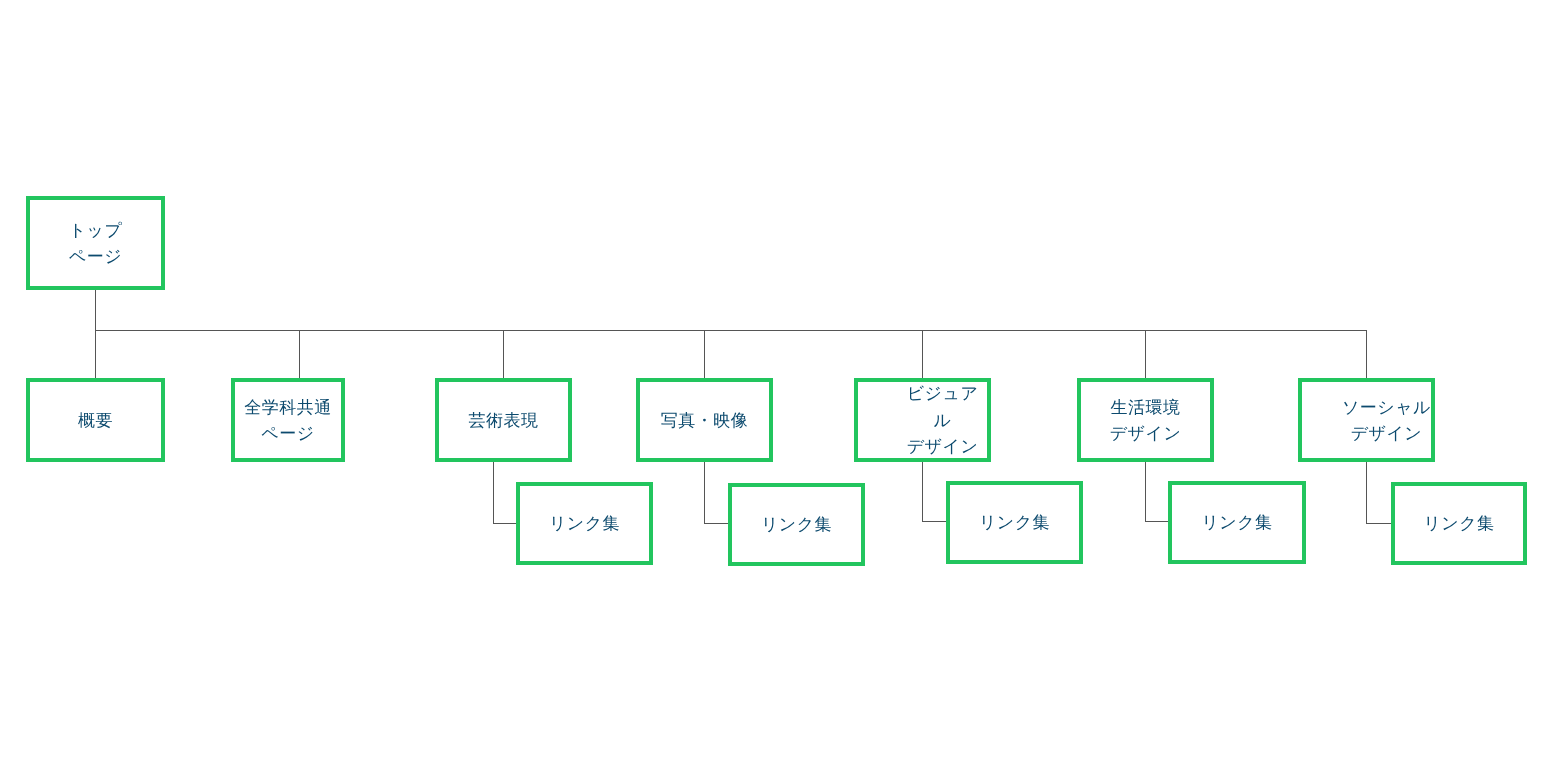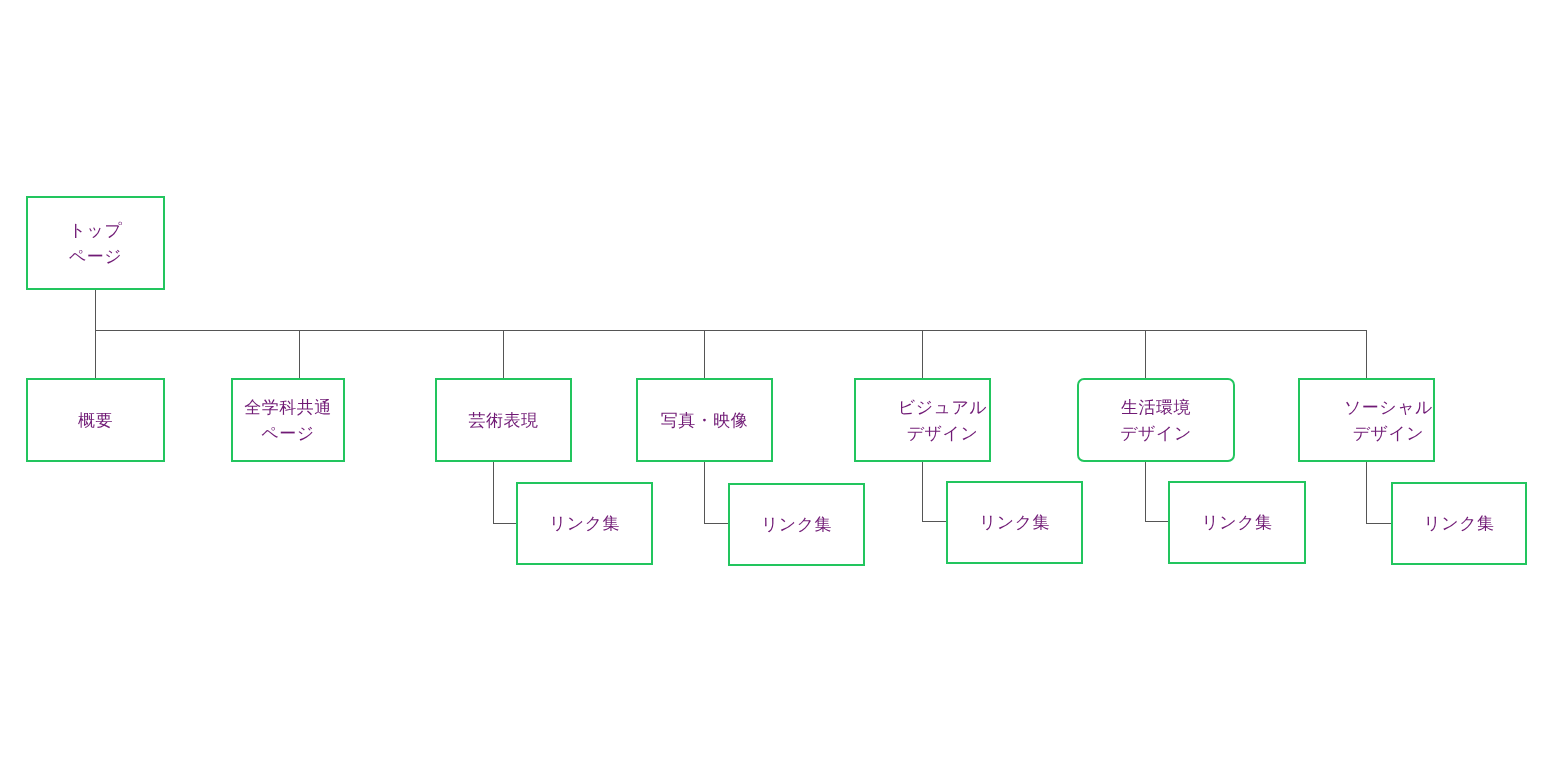"トップ" .node { border: 2px solid #22c55e -> 4px solid #22c55e; color: #701a75 -> #0c4a6e }
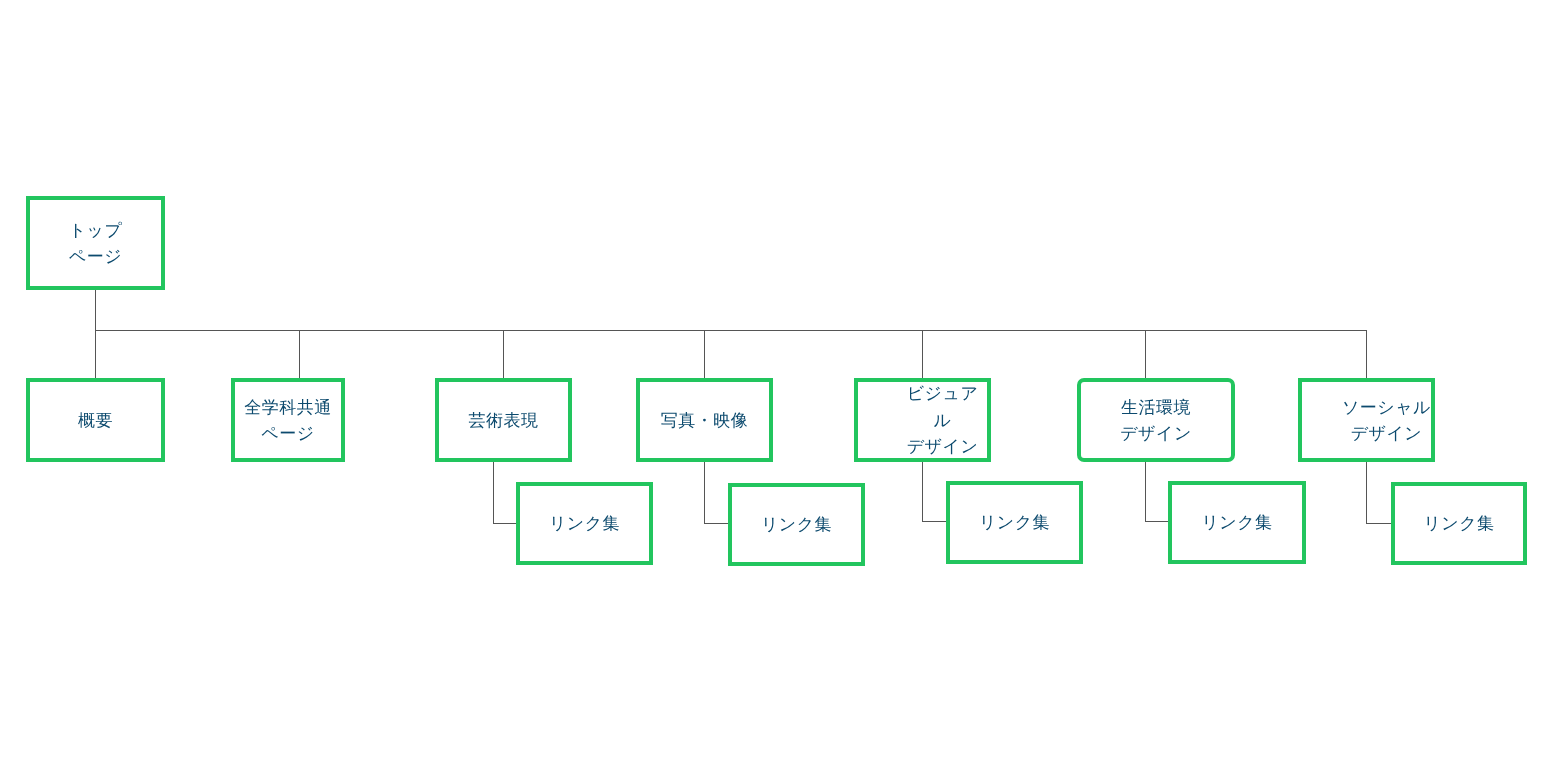"生活環境" div.node { border-radius: 7px -> none; width: 158px -> 137px }
